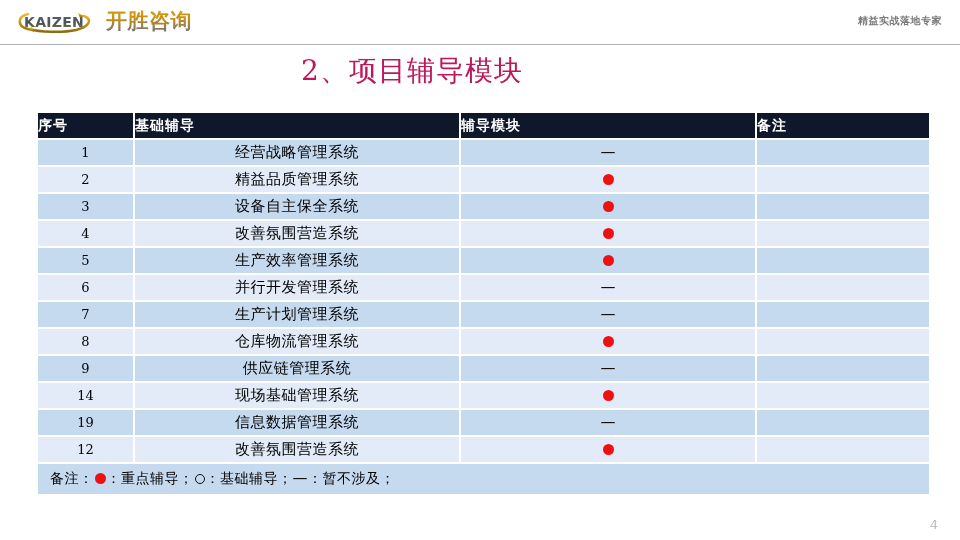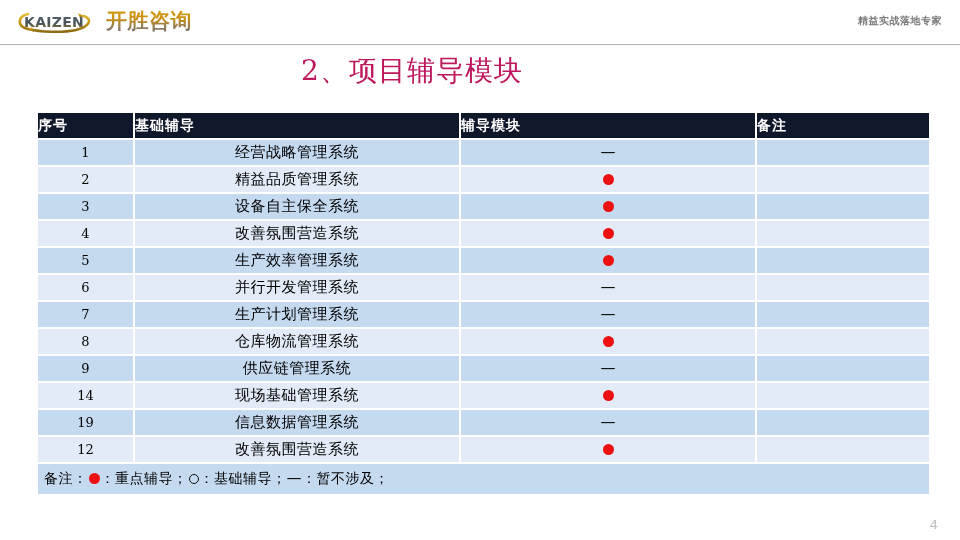"备注： ：重点辅导； ：基础辅导；—：暂不涉及；" .note-row td { padding-left: 6px -> 12px }
